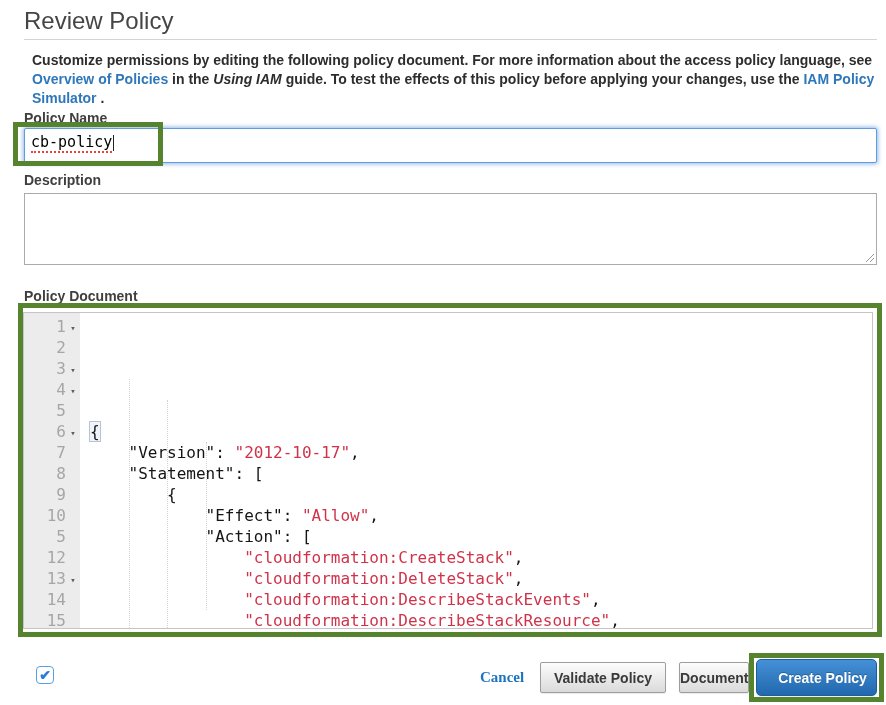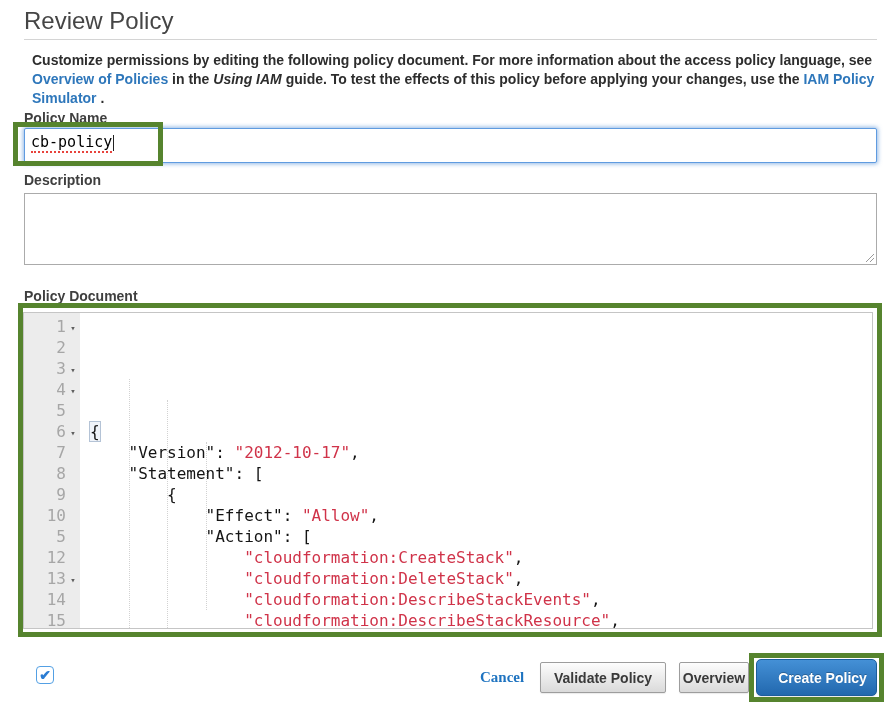"Overview" button.btn { text: Overview -> Document }
